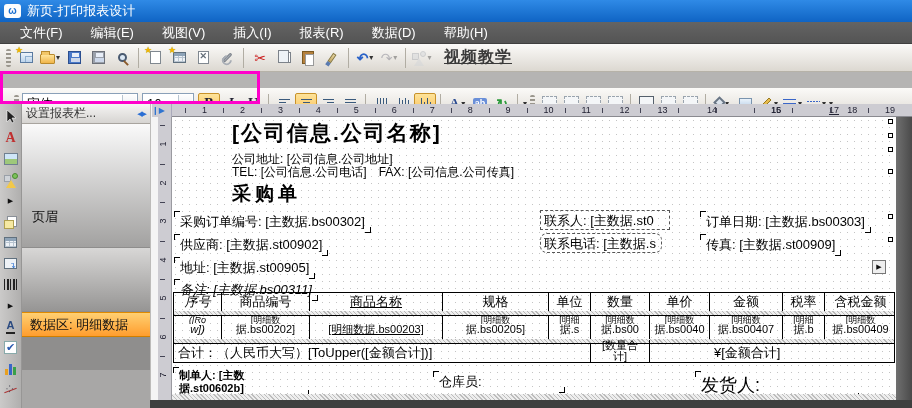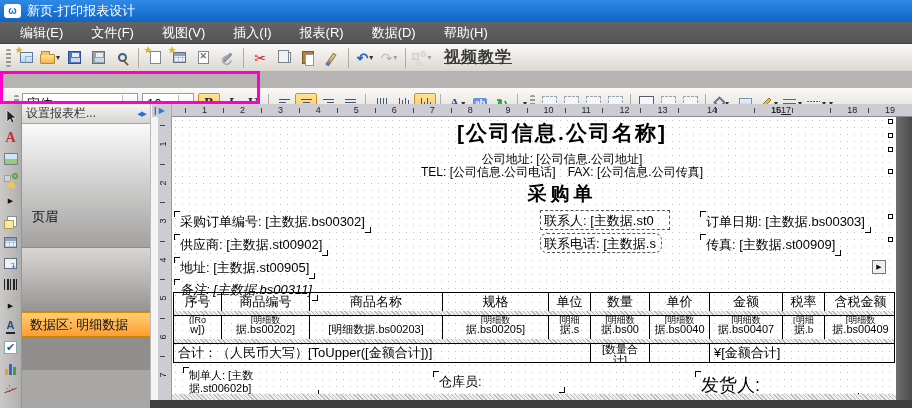"编辑(E)" span.menu-item { order: before "文件(F)" -> after "文件(F)" }
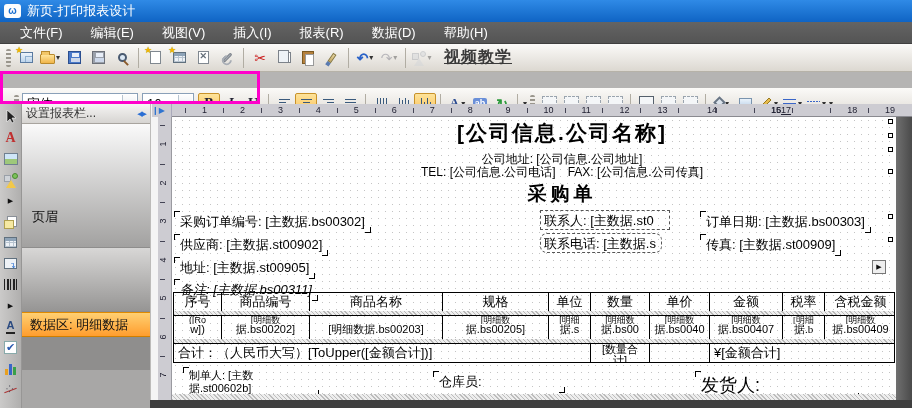"17" span.hnum { left: 629px -> 677px }
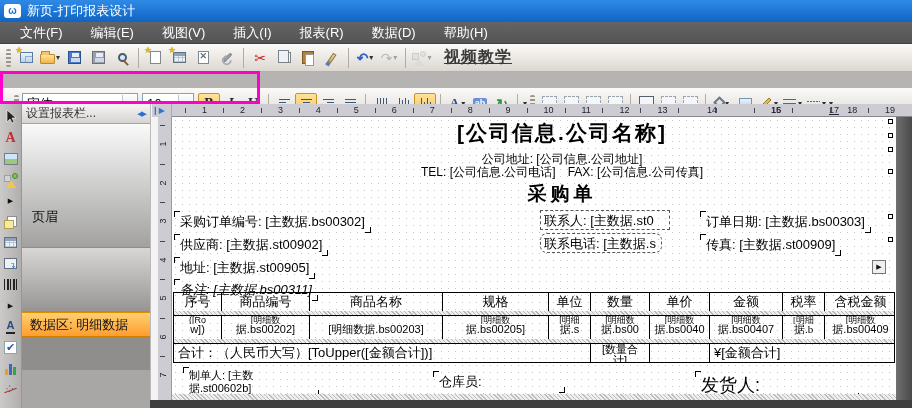"[公司信息.公司名称]" .center-line { text-align: center -> none }
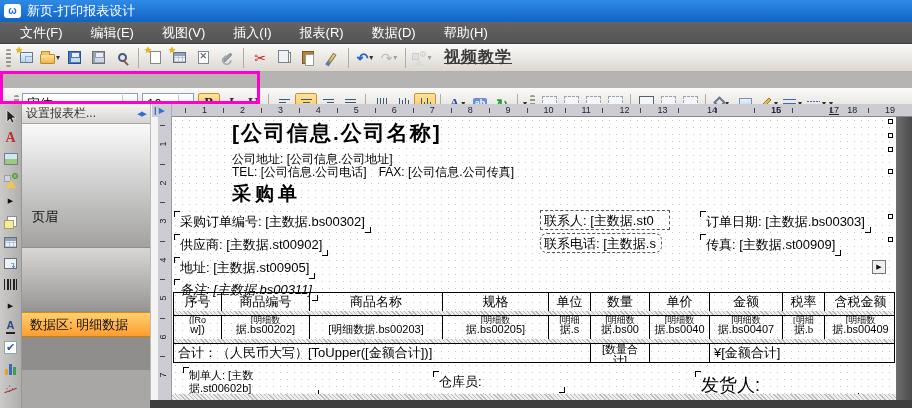"序号" .c0 { font-style: none -> italic }
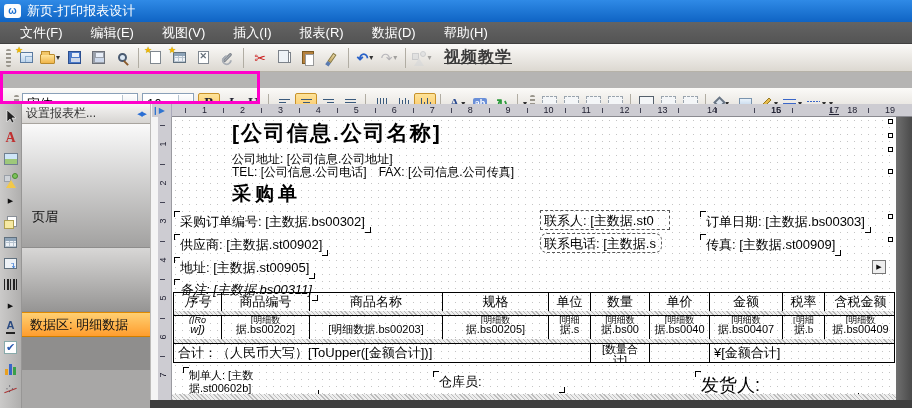"商品名称" .c2 { text-decoration: none -> underline }
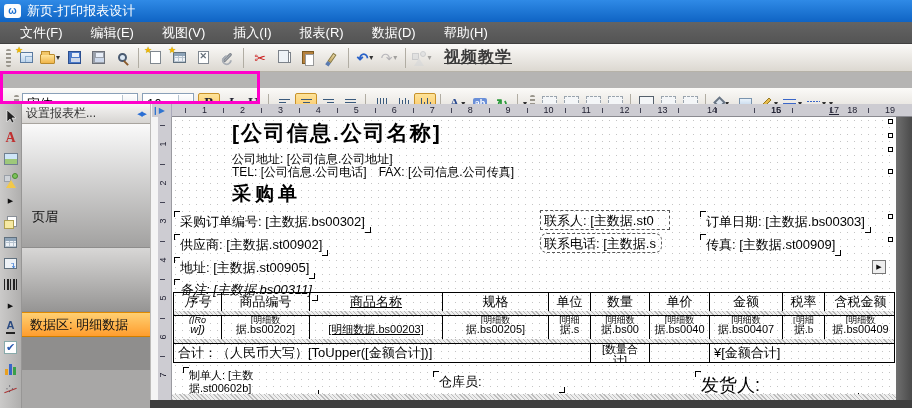"税率" .c8 { font-family: Liberation Serif, serif -> none }
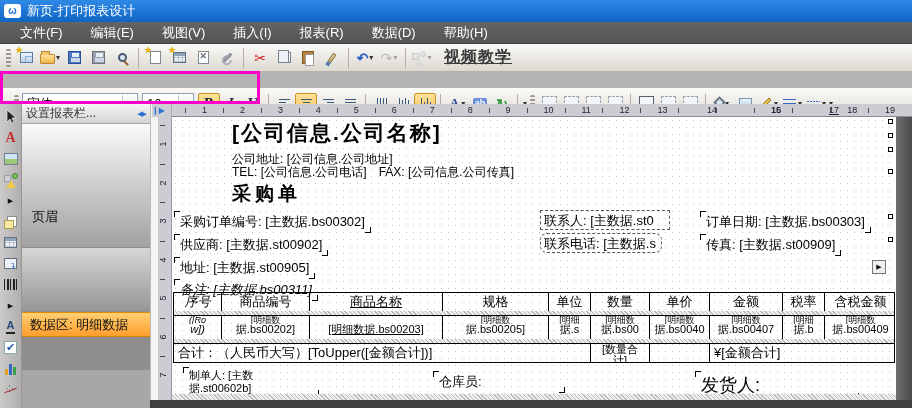"合计：（人民币大写）[ToUpper([金额合计])]" #ttotal-row { align-items: none -> flex-end }
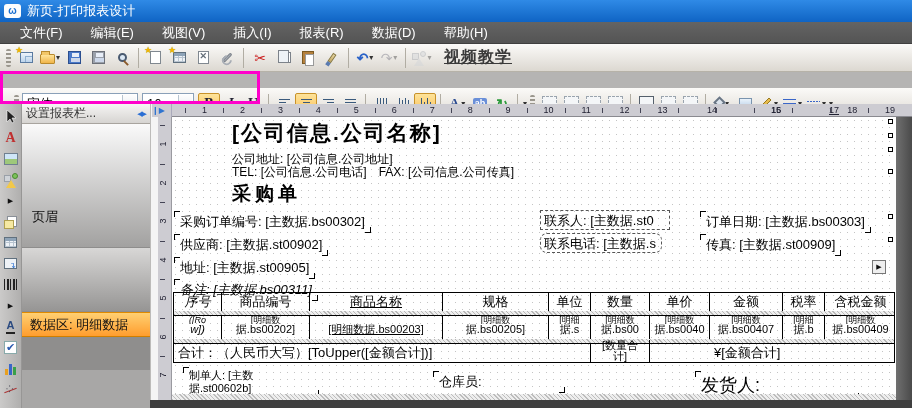"制单人: [主数" #sig-1 { font-weight: none -> bold; left: 13px -> 3px }
